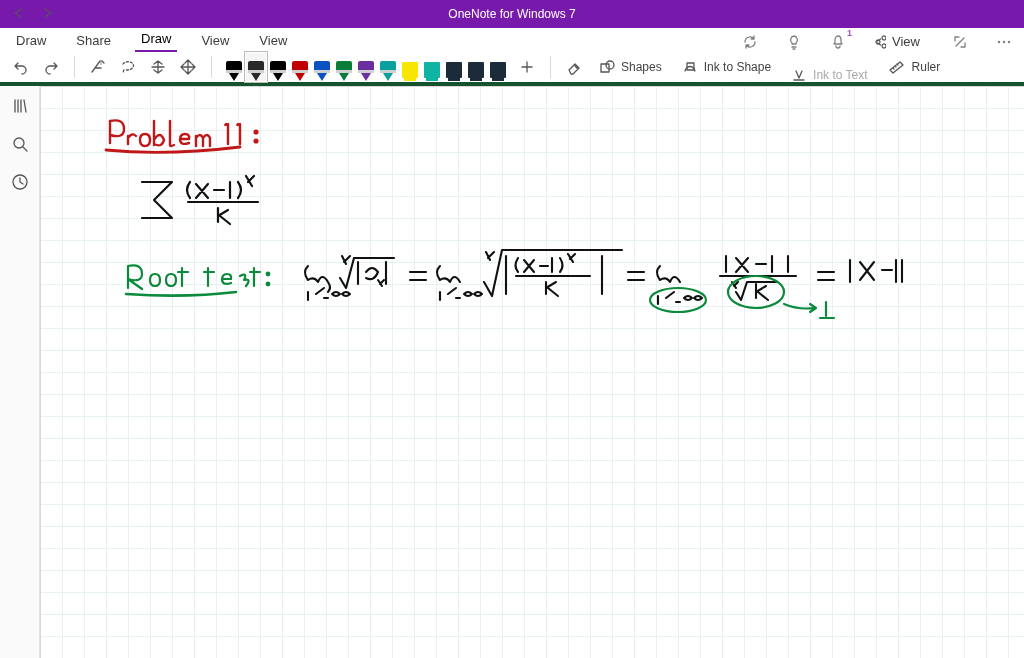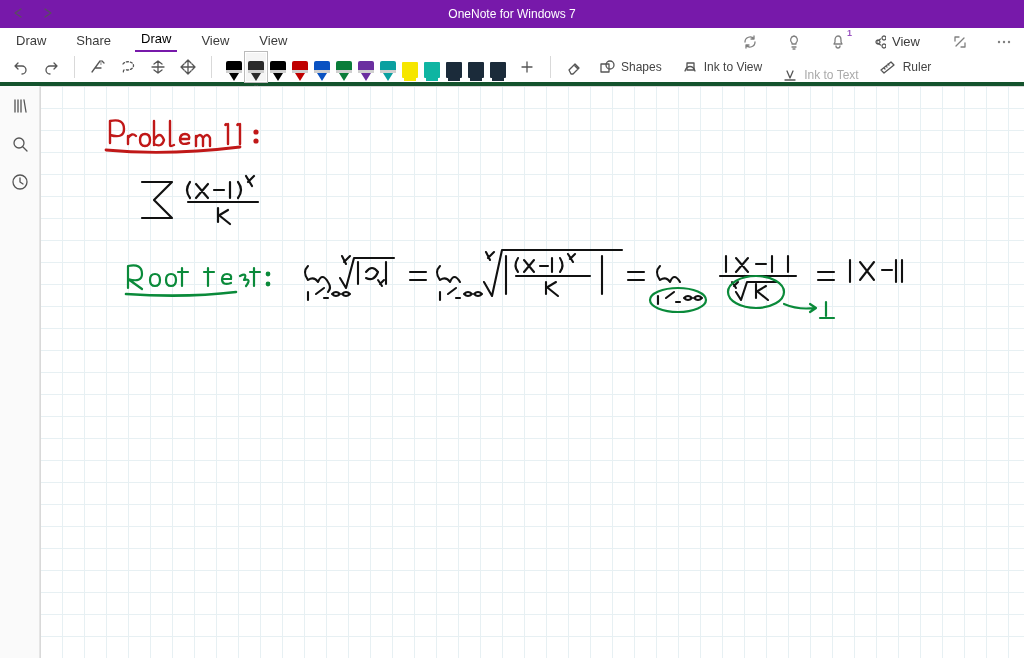"Ink to View" span { text: View -> Shape }
